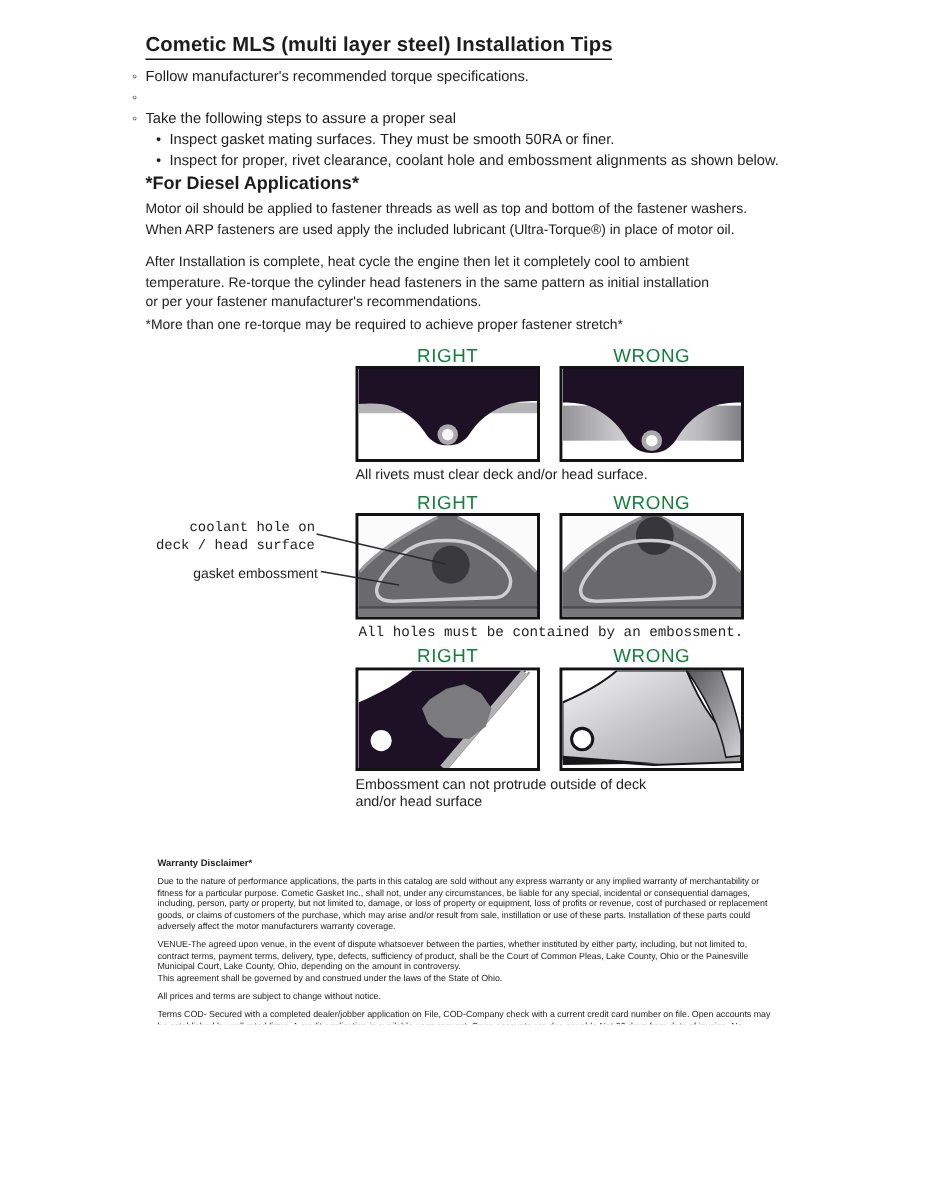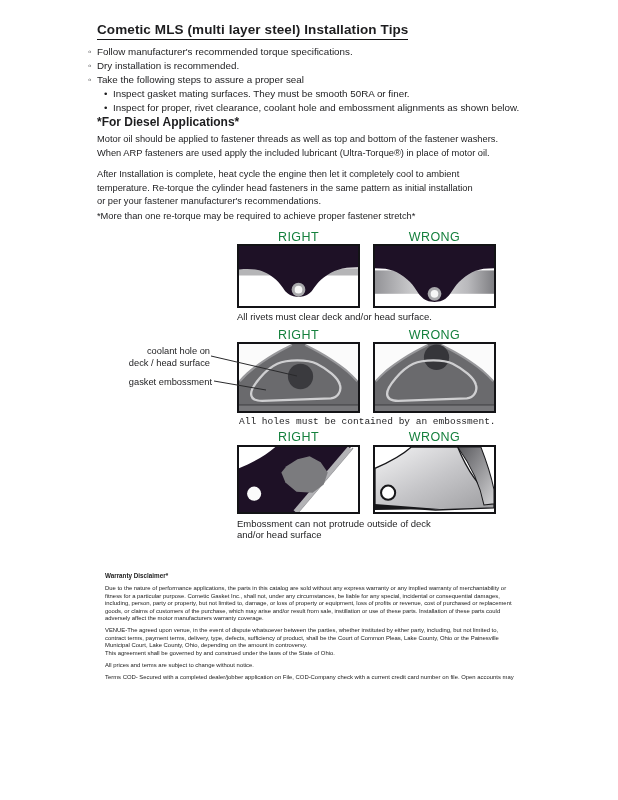"Dry installation is recommended." span.tx { html: <span>Dry installation is recommended.</span> -> none }
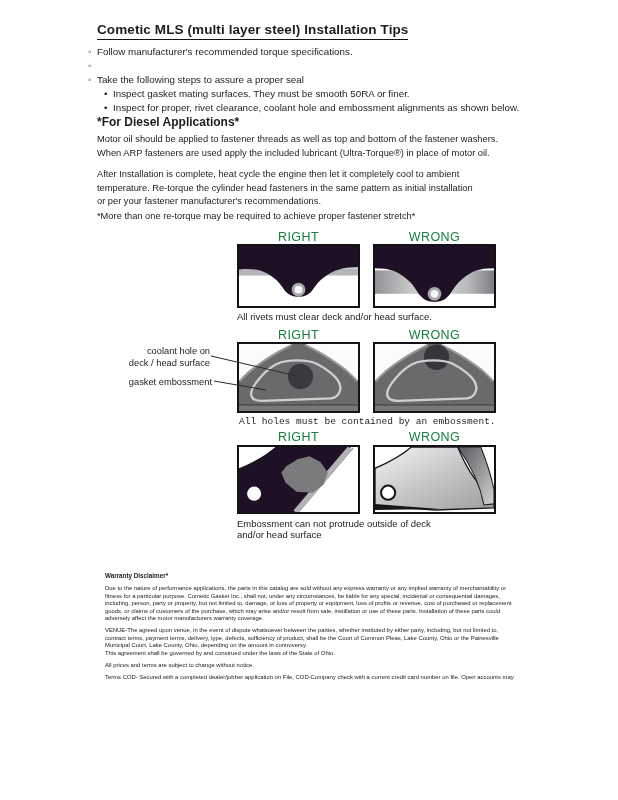"coolant hole on" .a1 { font-family: none -> Liberation Mono, monospace }
